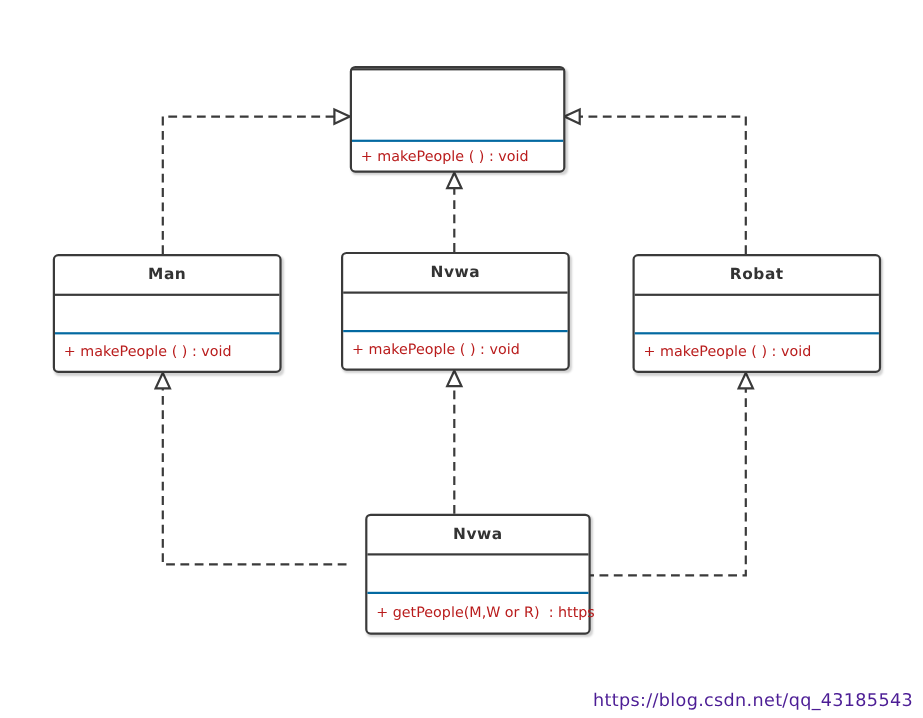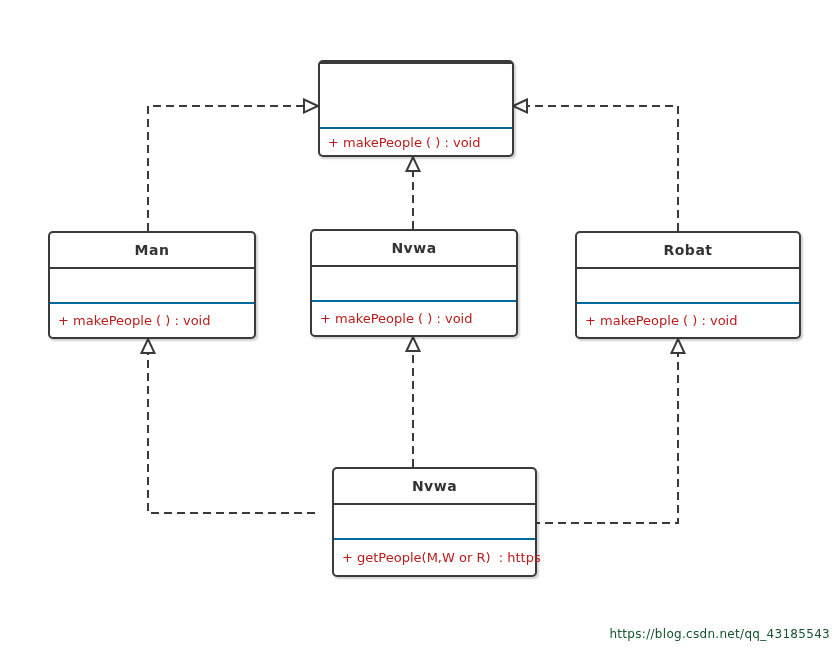"https://blog.csdn.net/qq_43185543" .watermark { color: #14532d -> #4c1d95; font-size: 12px -> 16px }
